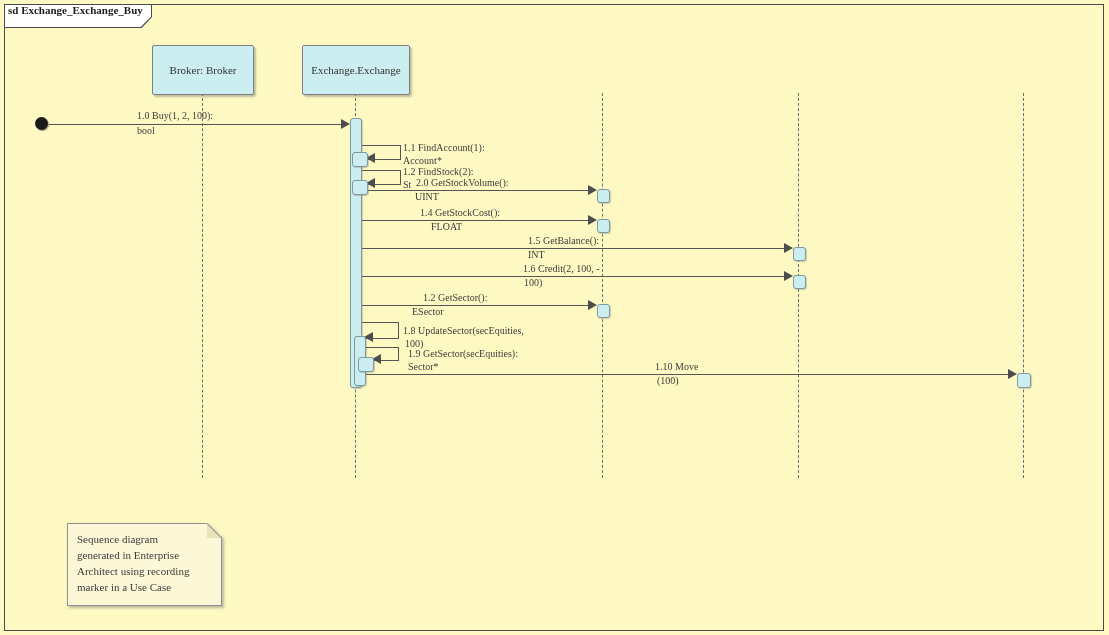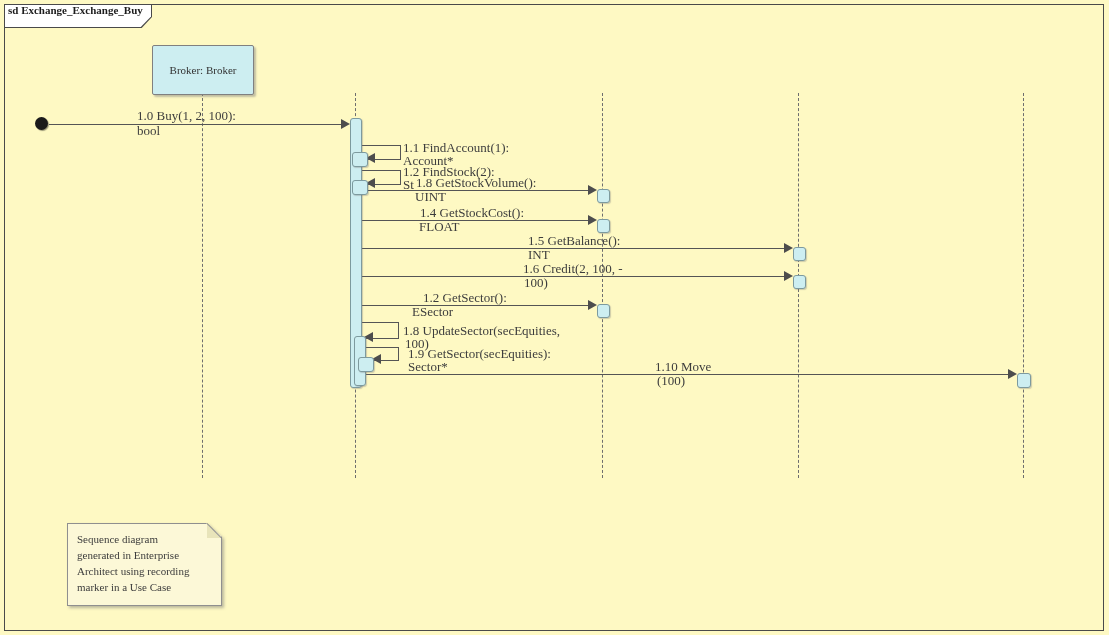"Exchange.Exchange" div.lifeline-head { html: none -> <div>Exchange.Exchange</div> }
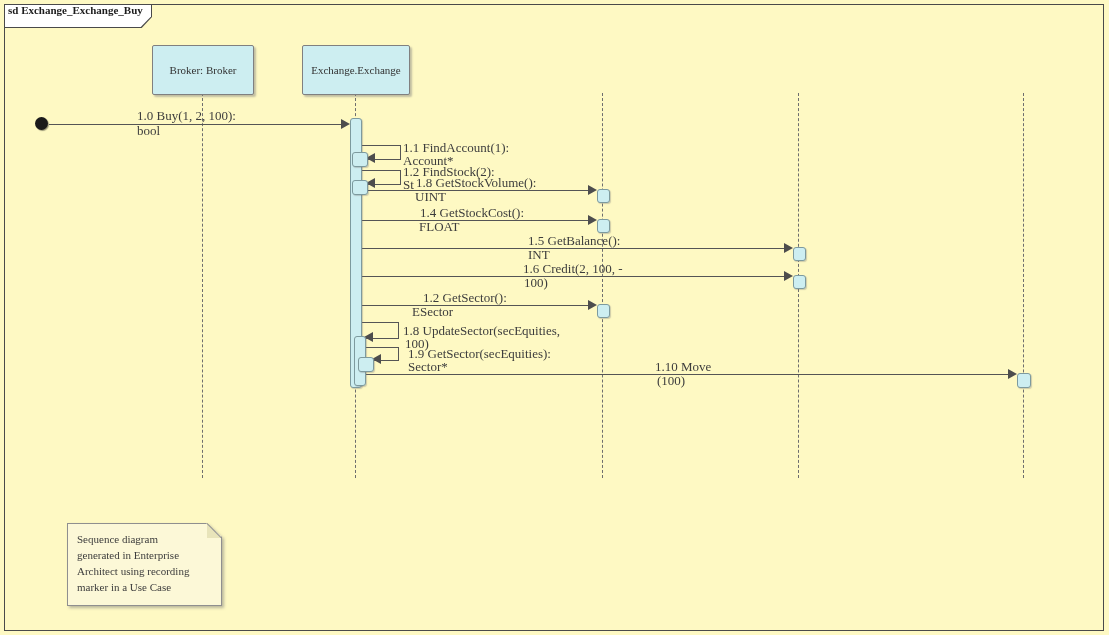"1.0 Buy(1, 2, 100):" .msg-label { font-size: 13px -> 10px }
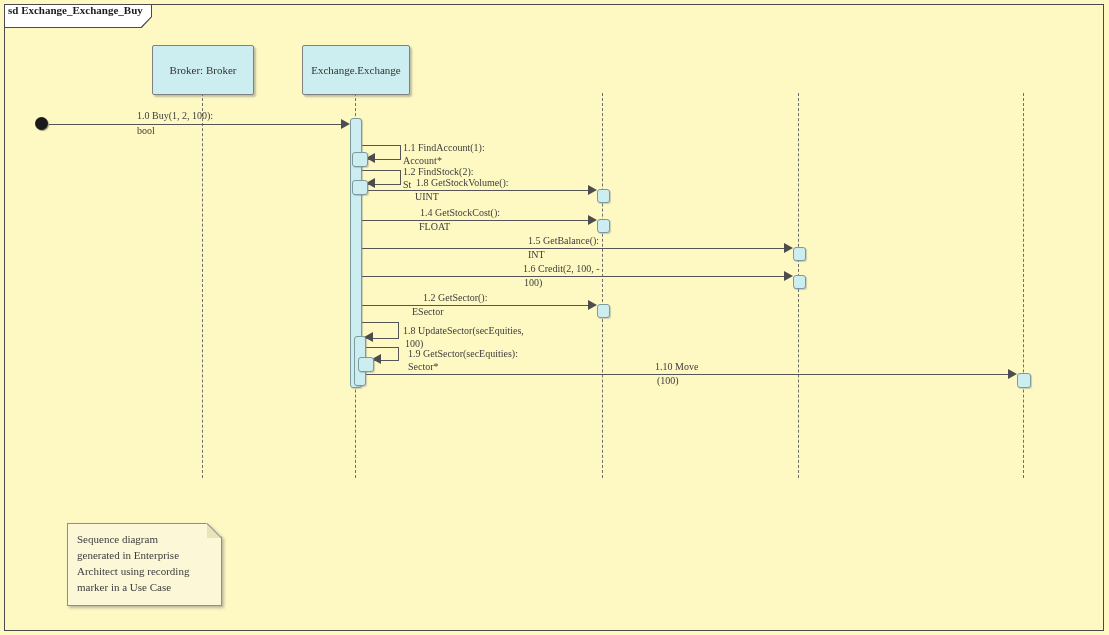"1.8 GetStockVolume():" div.msg-label { text: 1.8 -> 2.0 }
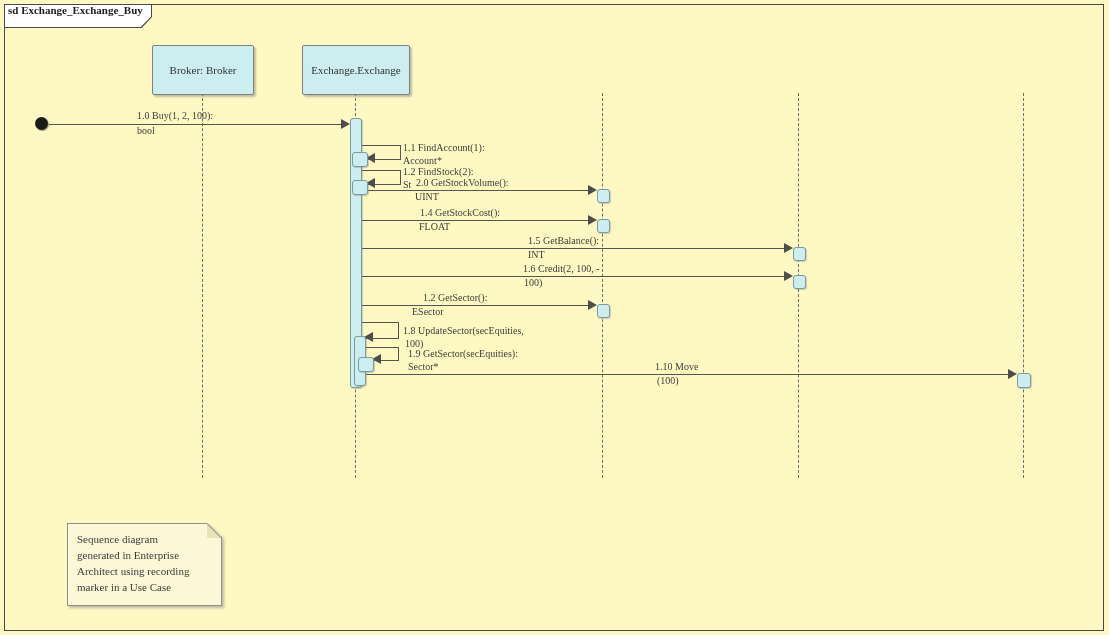"FLOAT" div.msg-label { left: 419px -> 431px }
